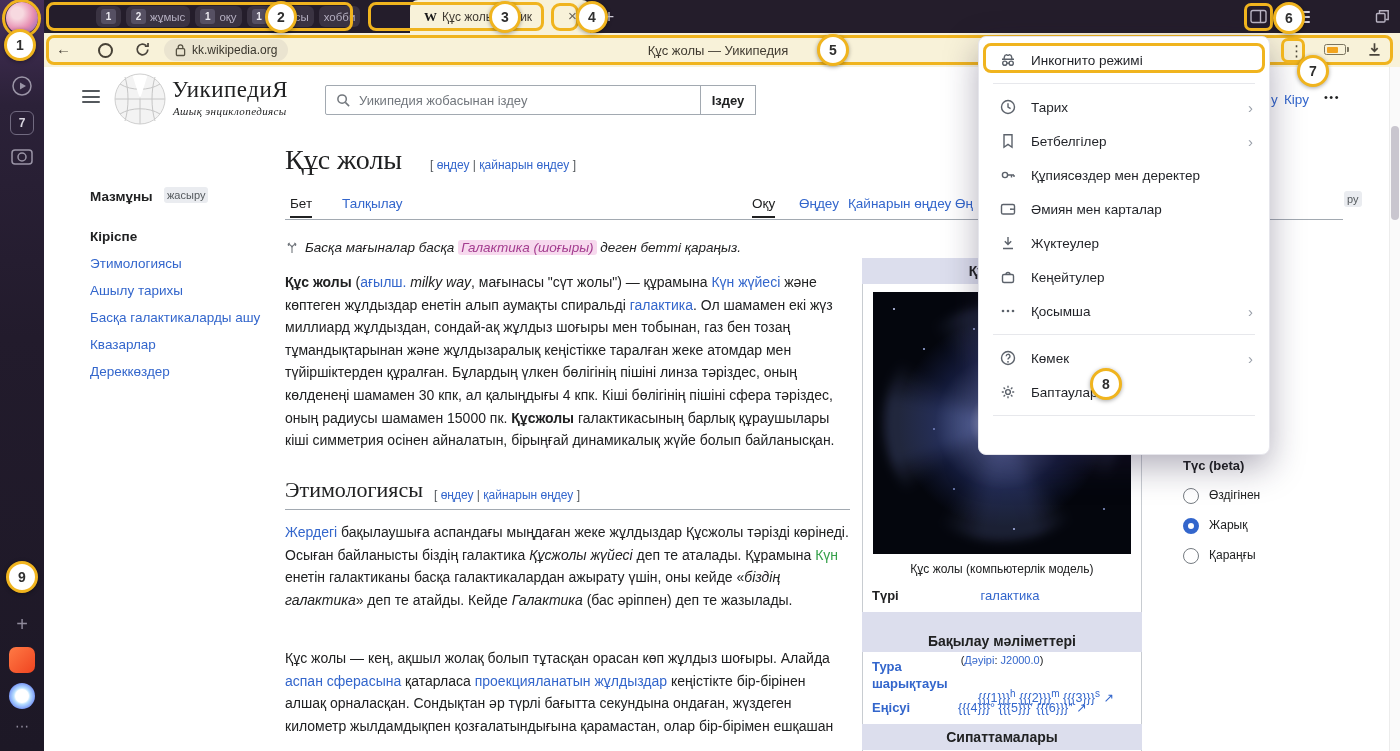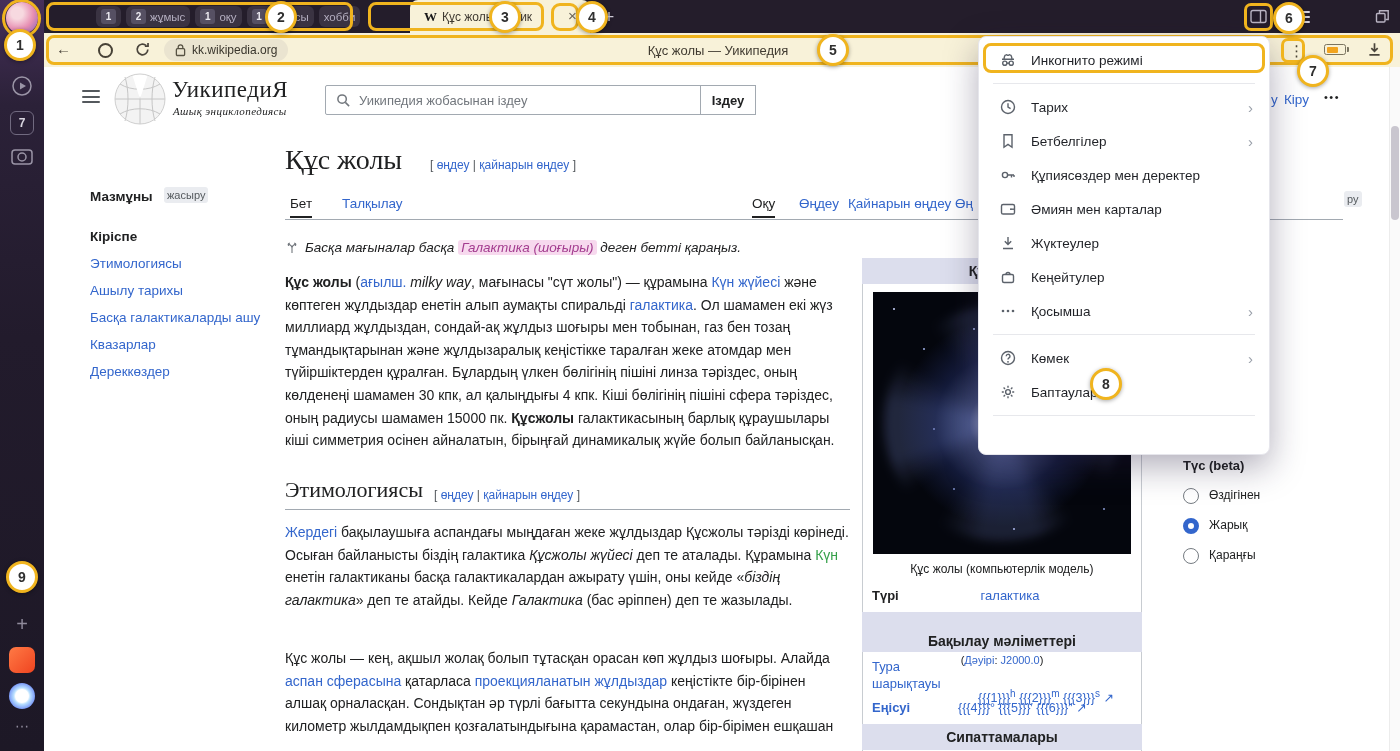"Тура шарықтауы" span.abs { font-weight: 400 -> 700 }
